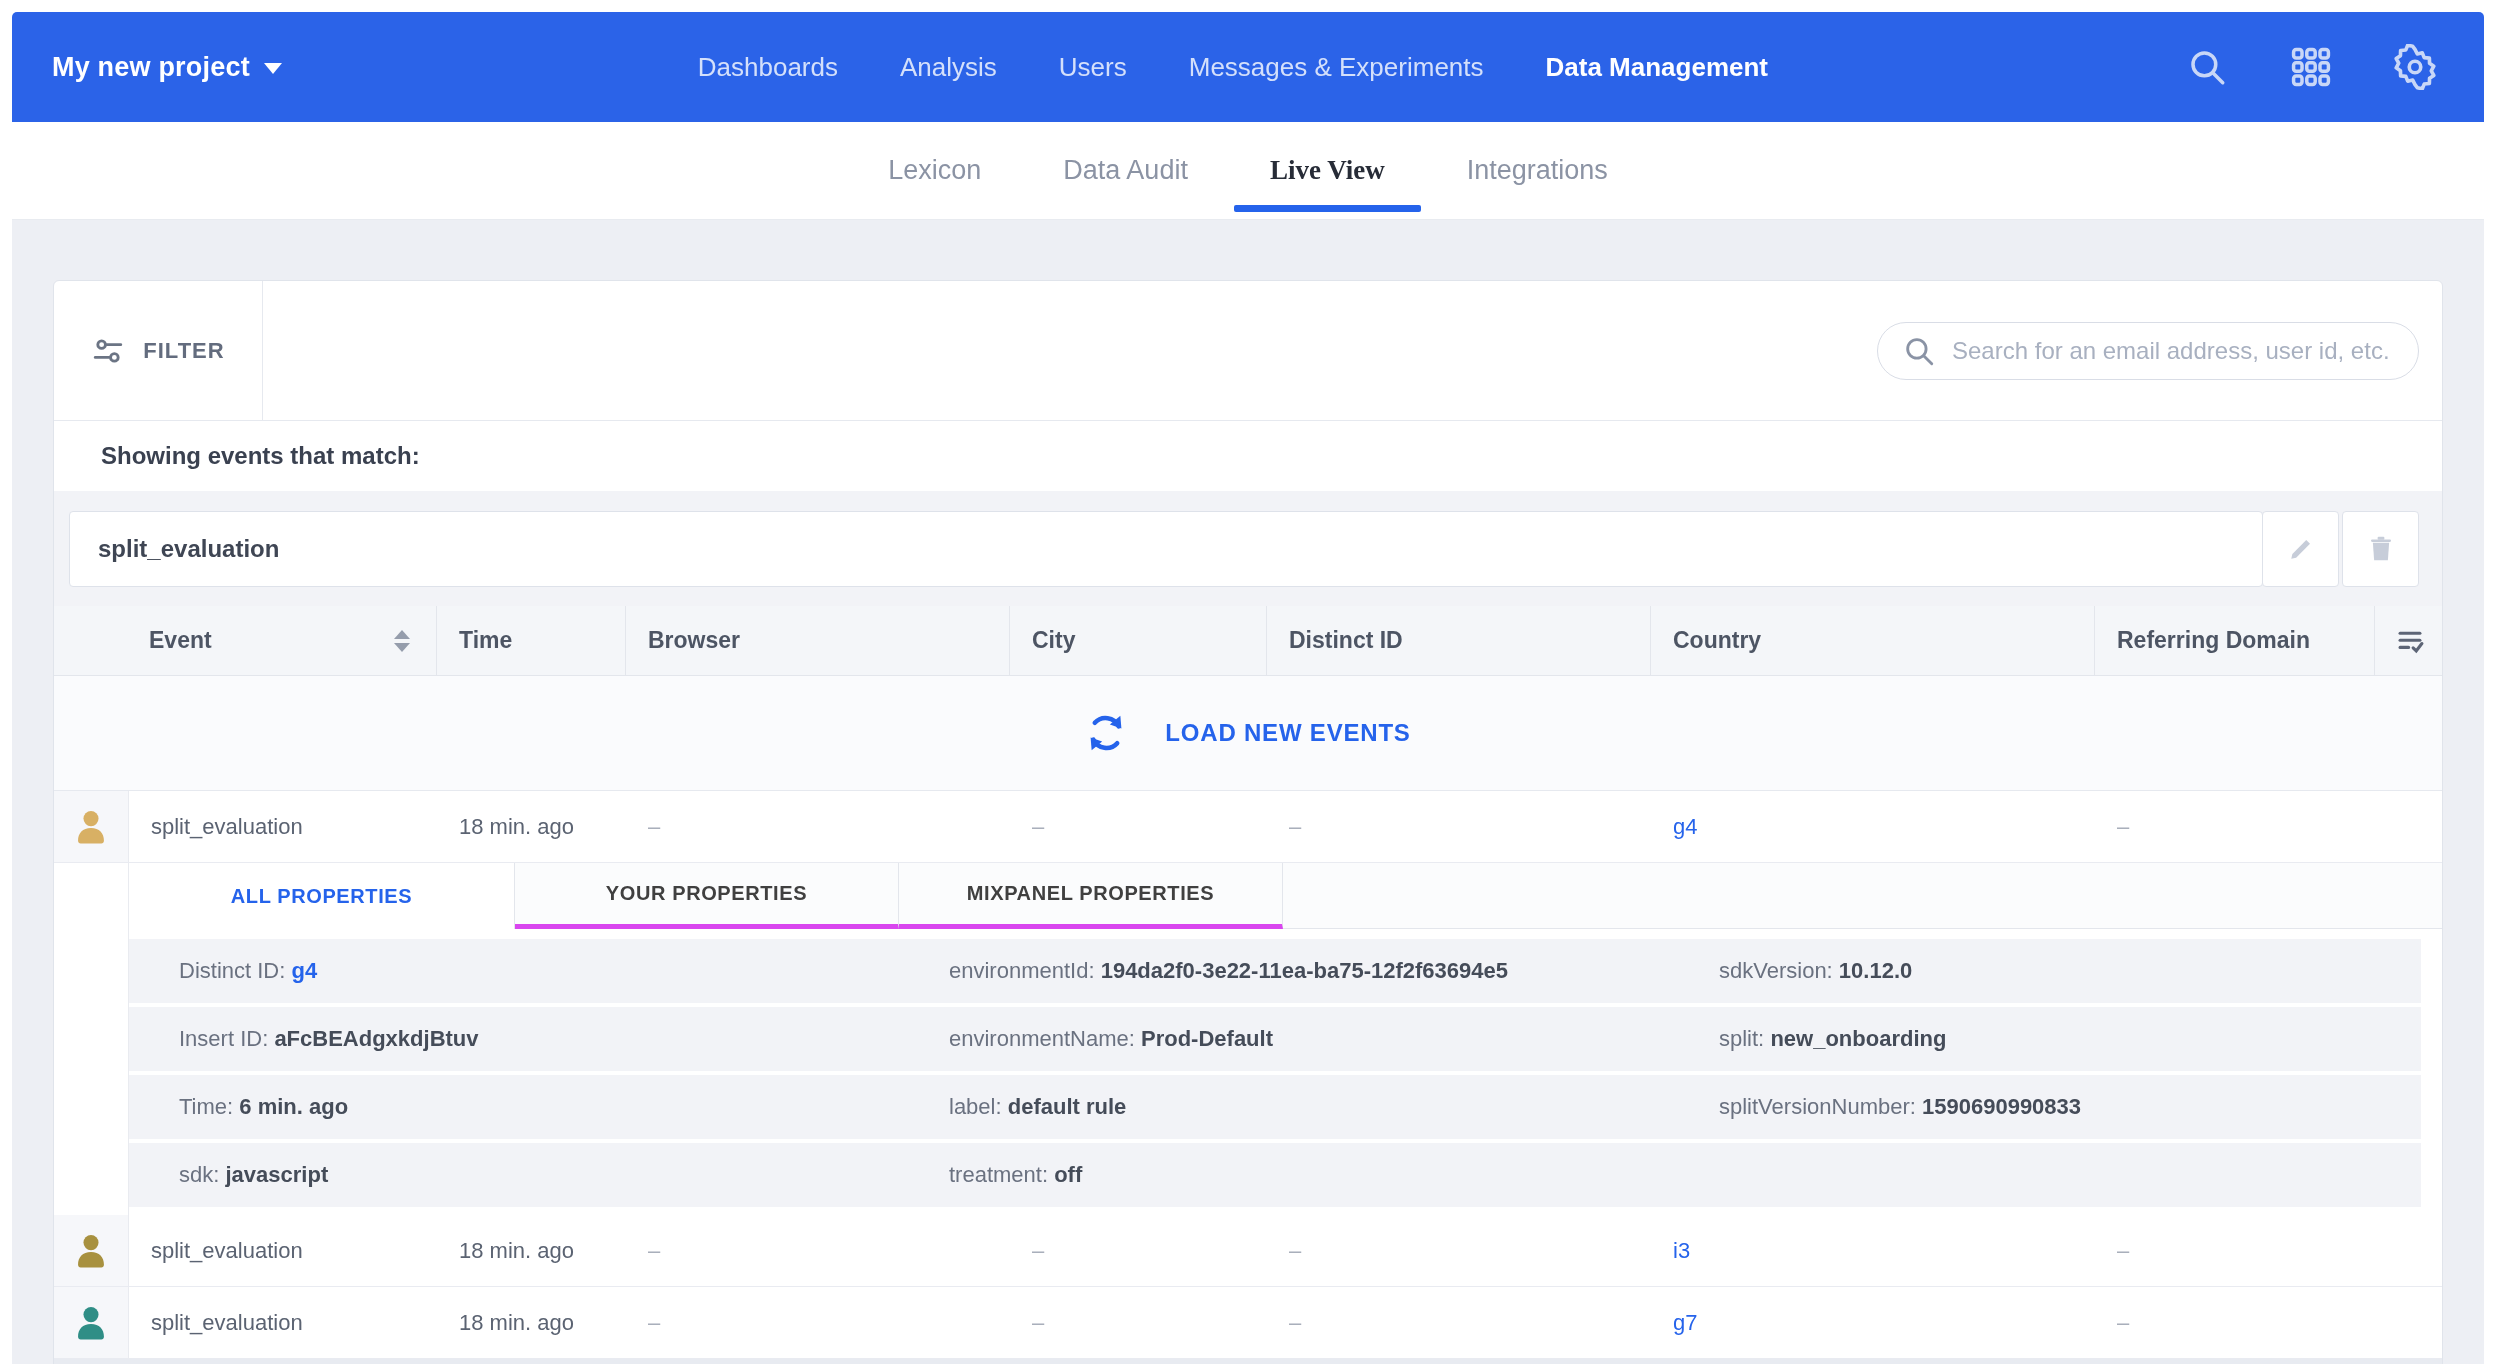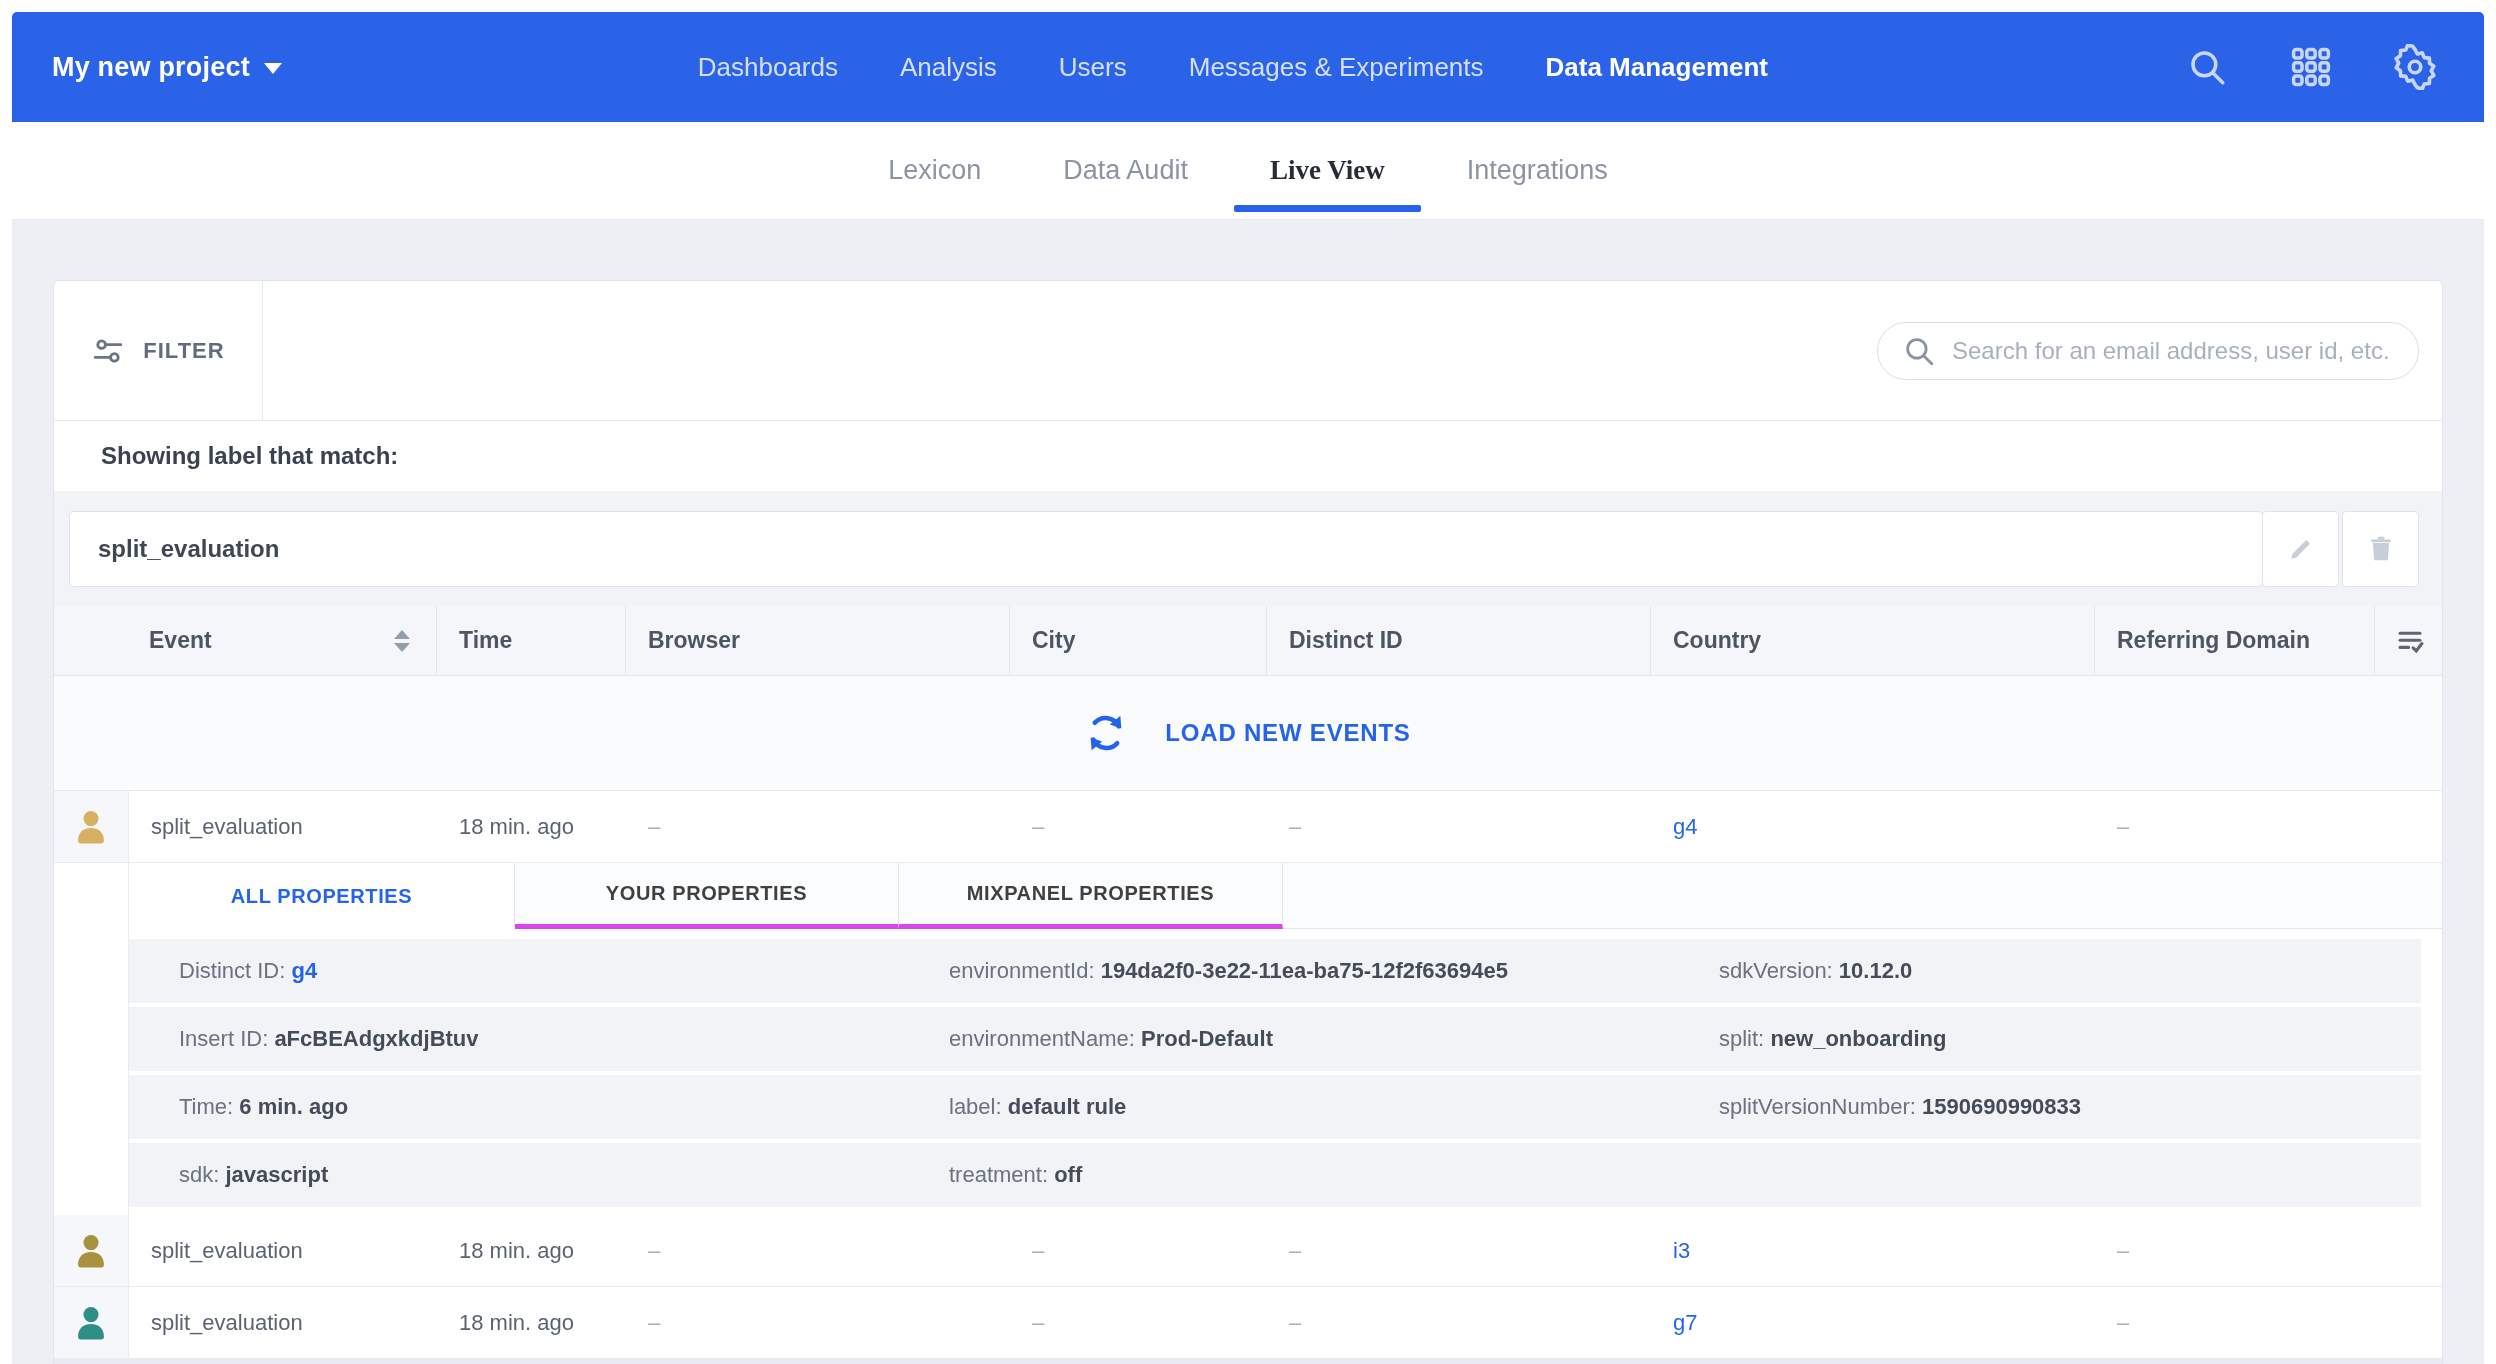"Showing label that match:" span.match-heading { text: label -> events }
